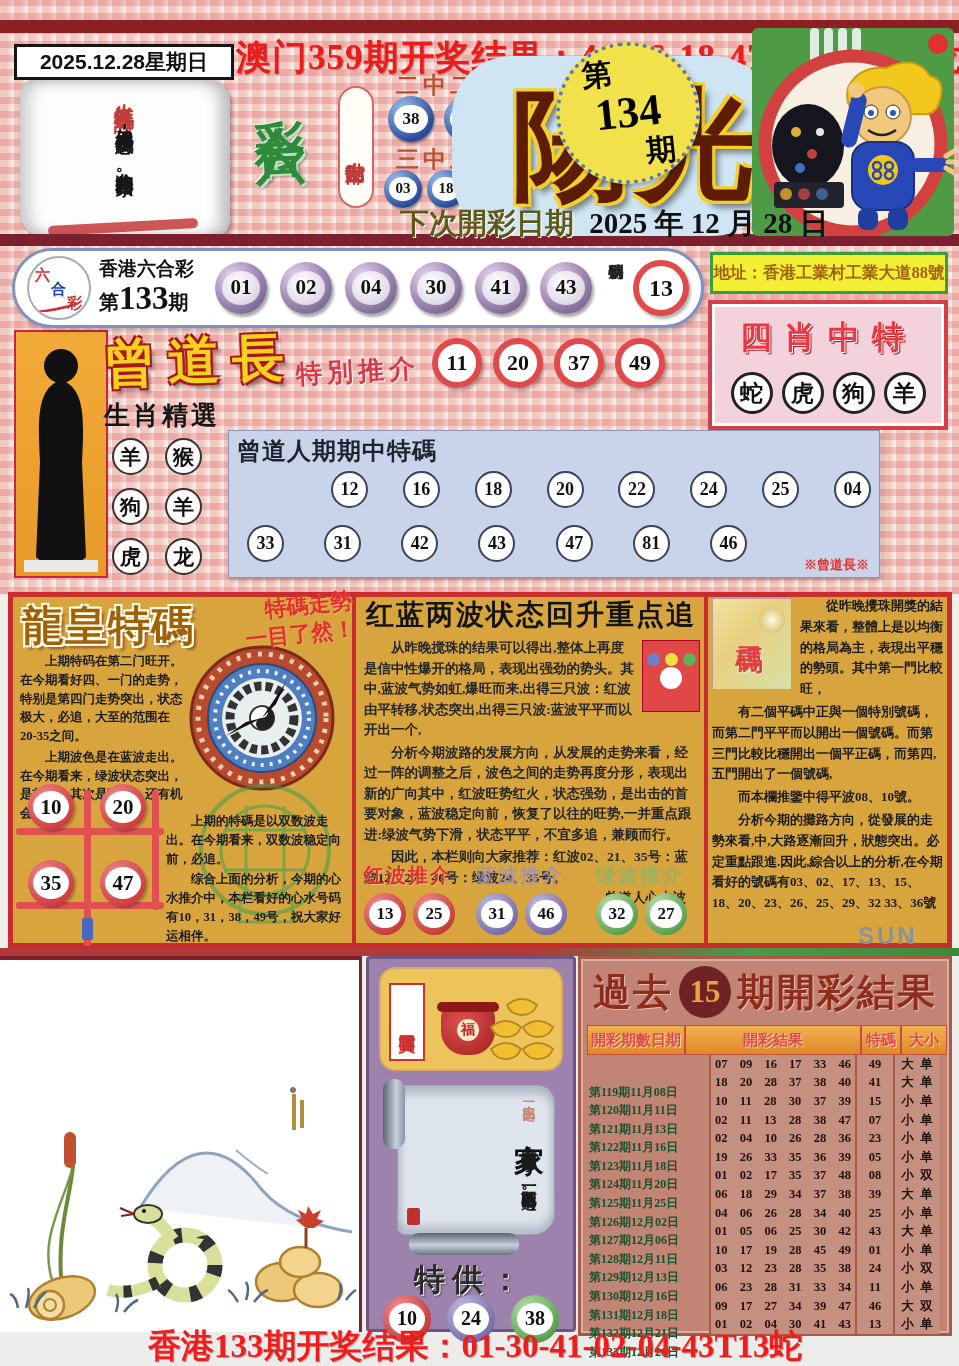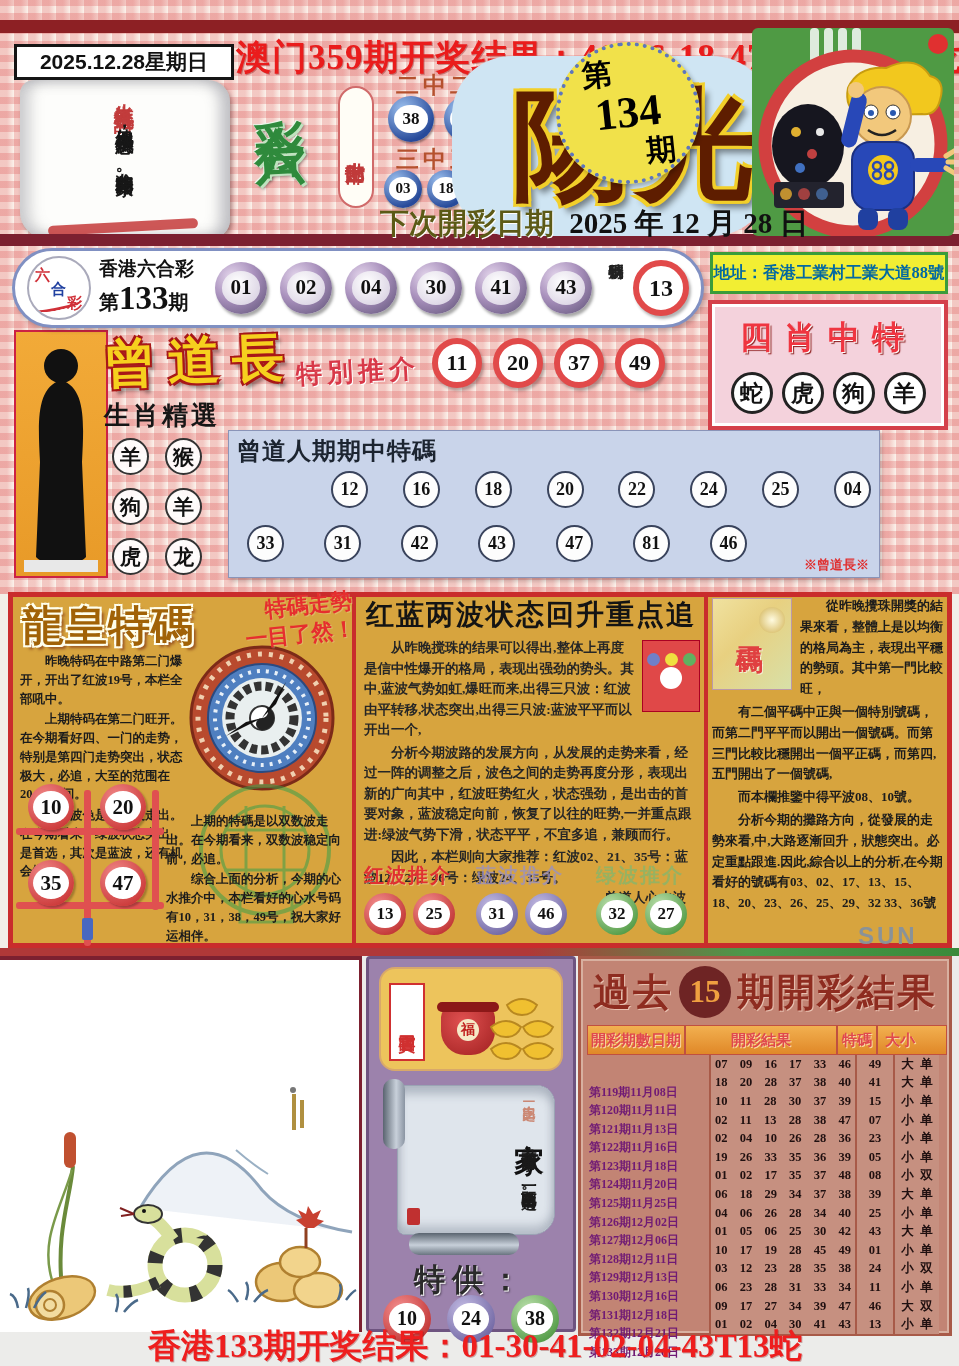"下次開彩日期" .next-draw .lab { margin-left: none -> 20px }
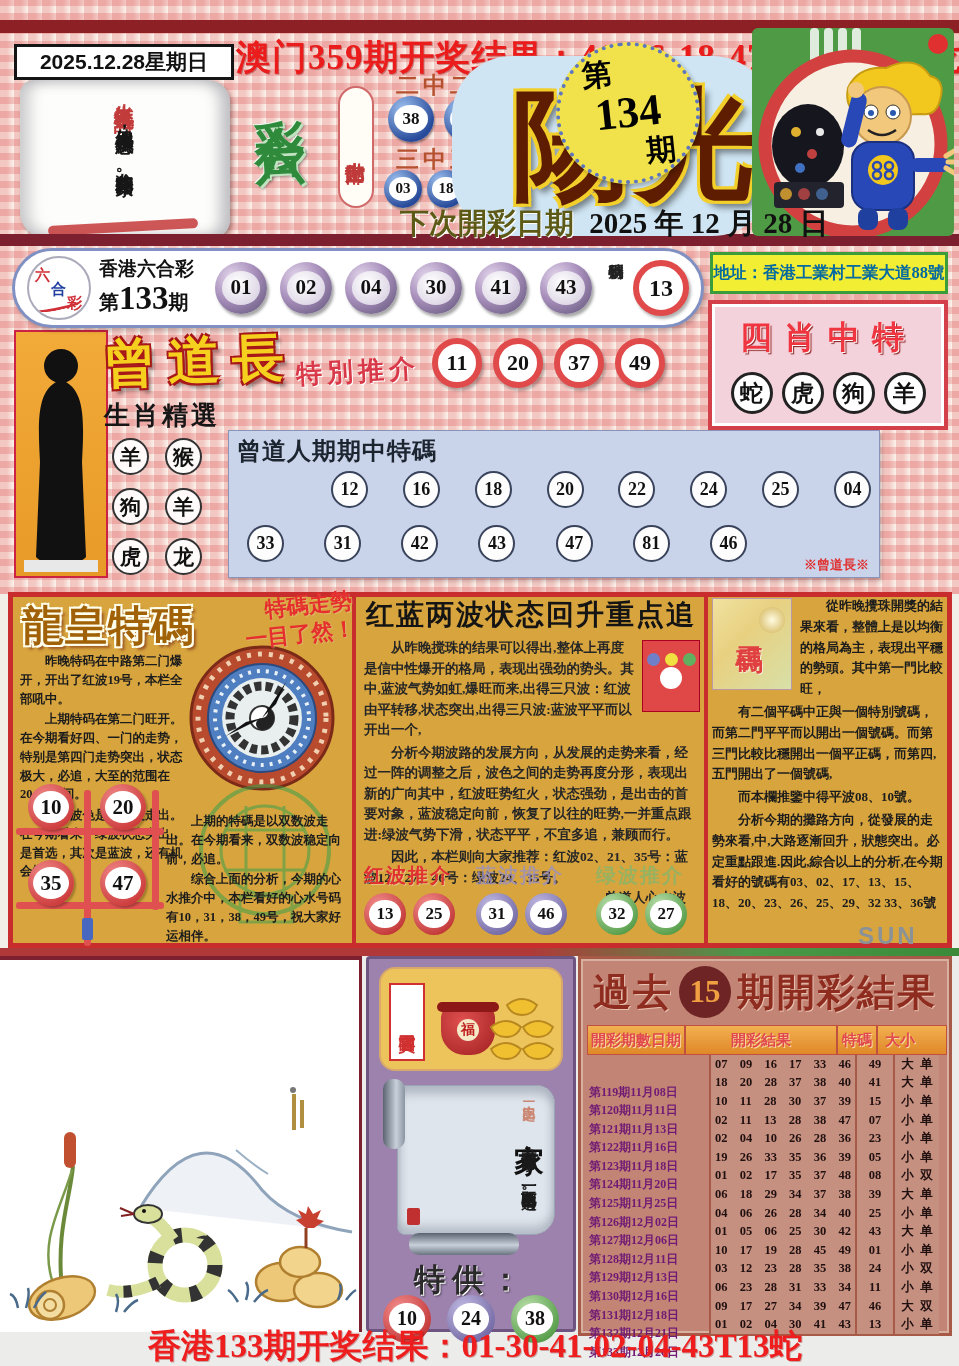"地址：香港工業村工業大道88號" .addr-strip { color: #0369a1 -> #a16207 }
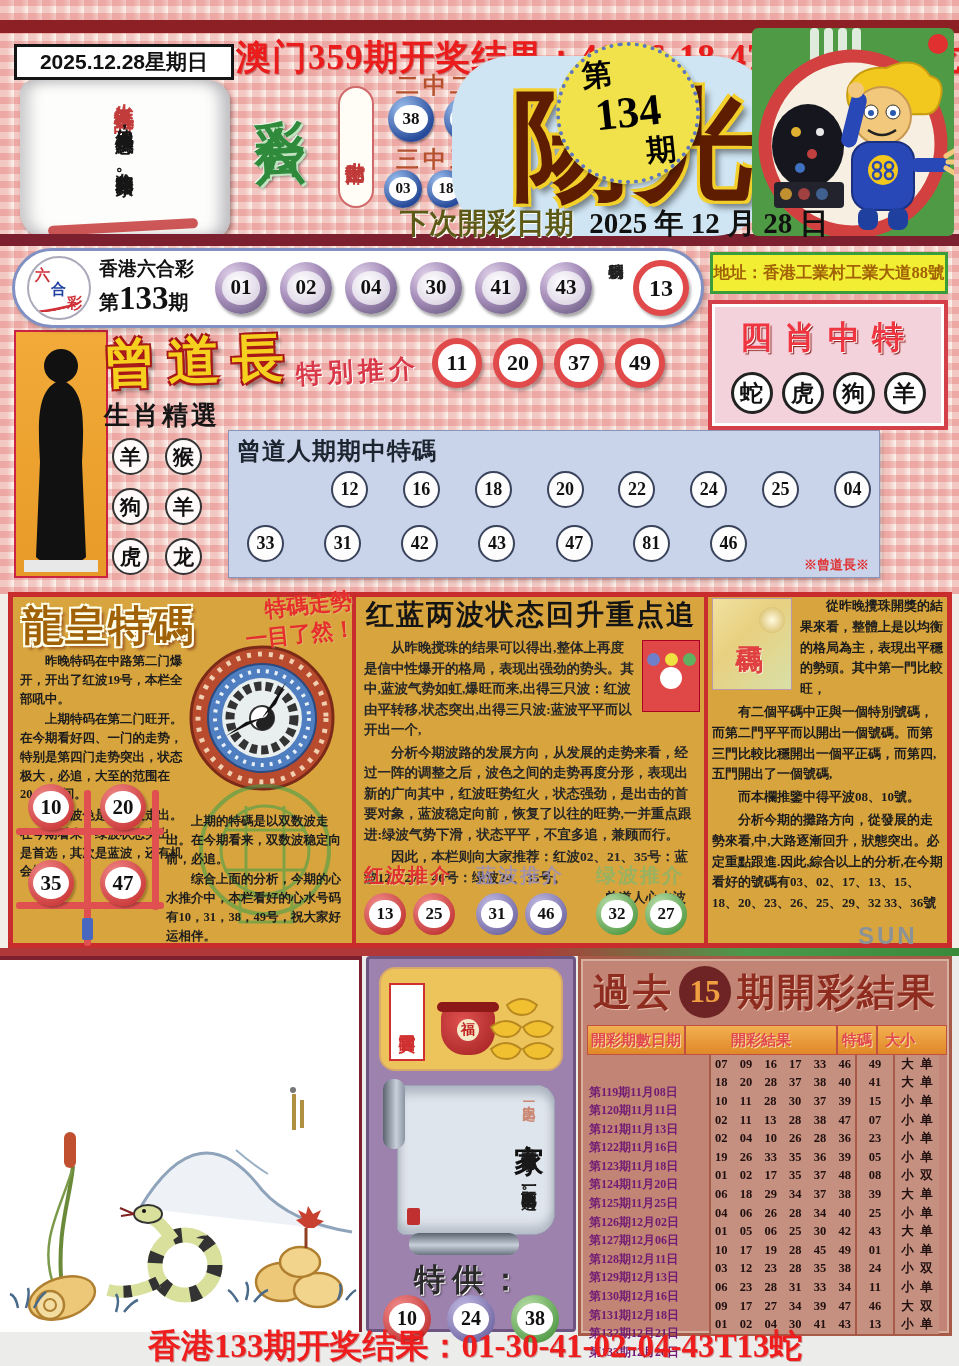"昨晚特码在中路第二门爆开，开出了红波19号，本栏全部吼中。" p { html: <p>昨晚特码在中路第二门爆开，开出了红波19号，本栏全部吼中。</p> -> none }
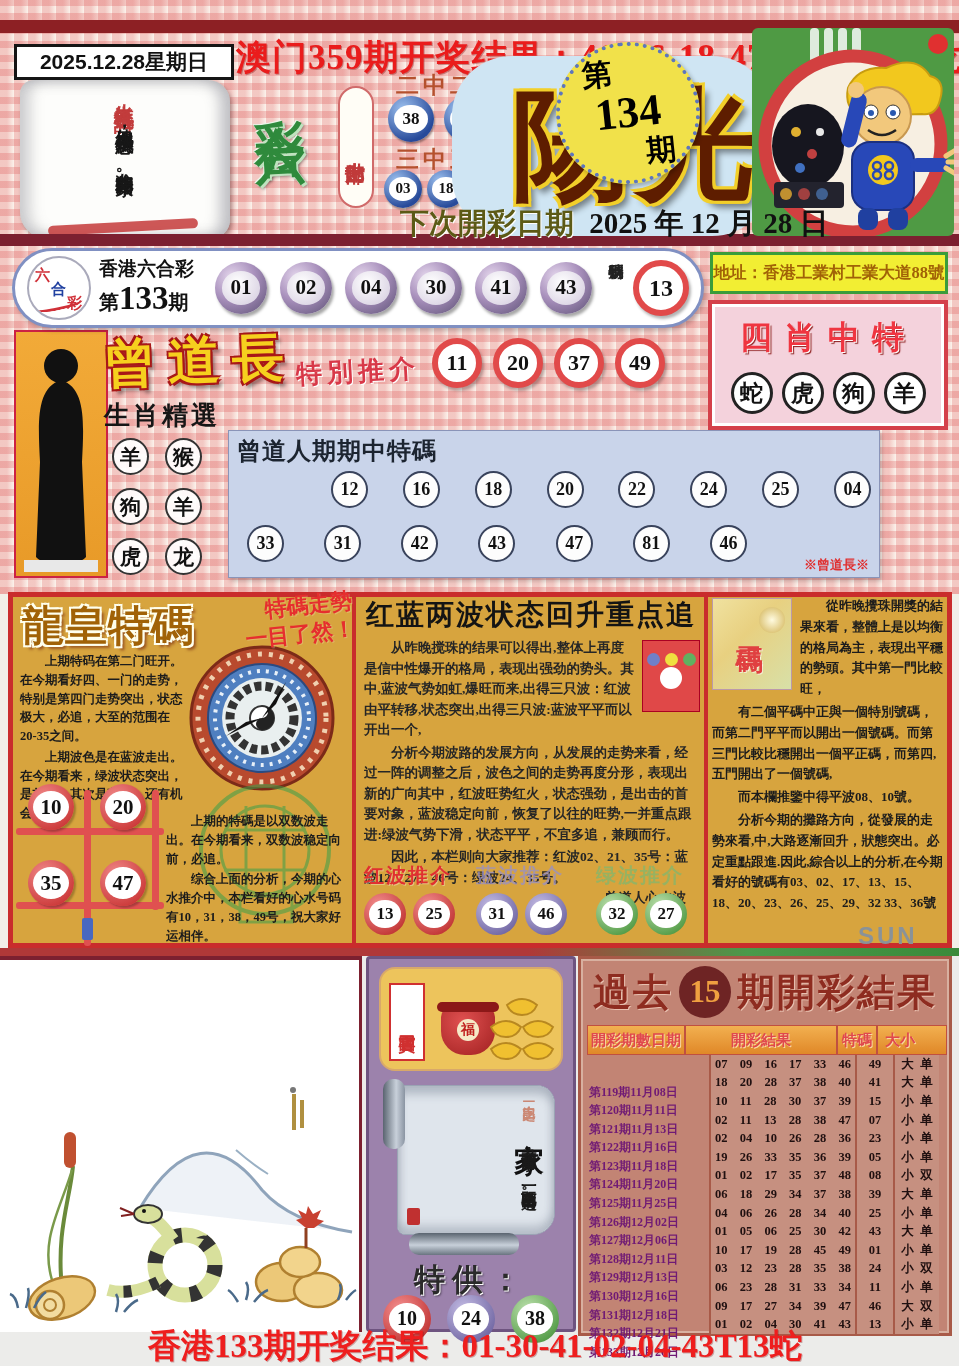"開彩結果" .hh-res { width: 152px -> 176px }
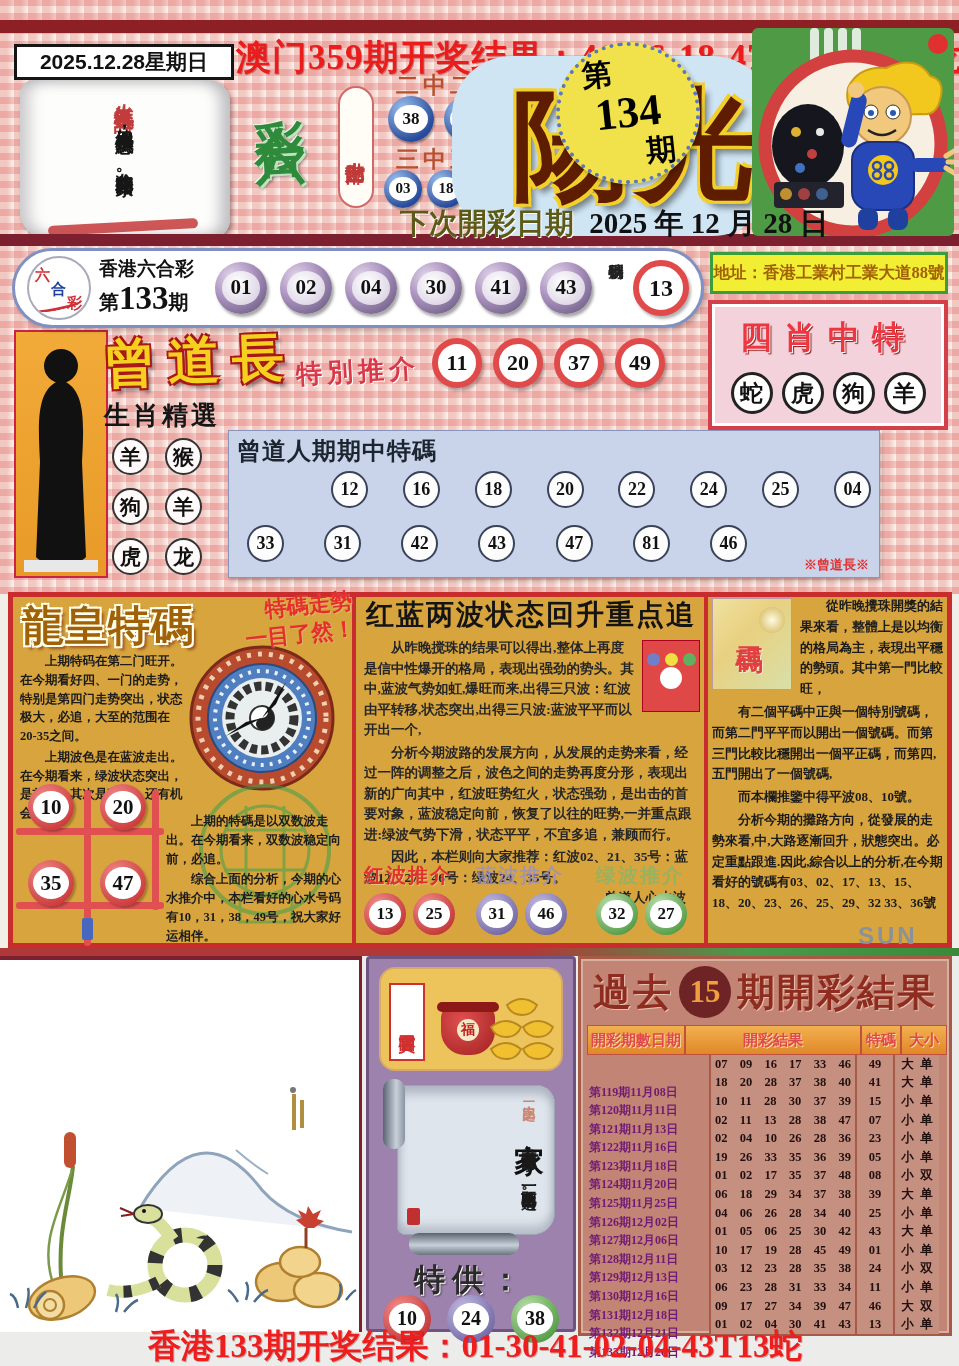"第119期11月08日" .hc-date { color: #701a75 -> #14532d }
